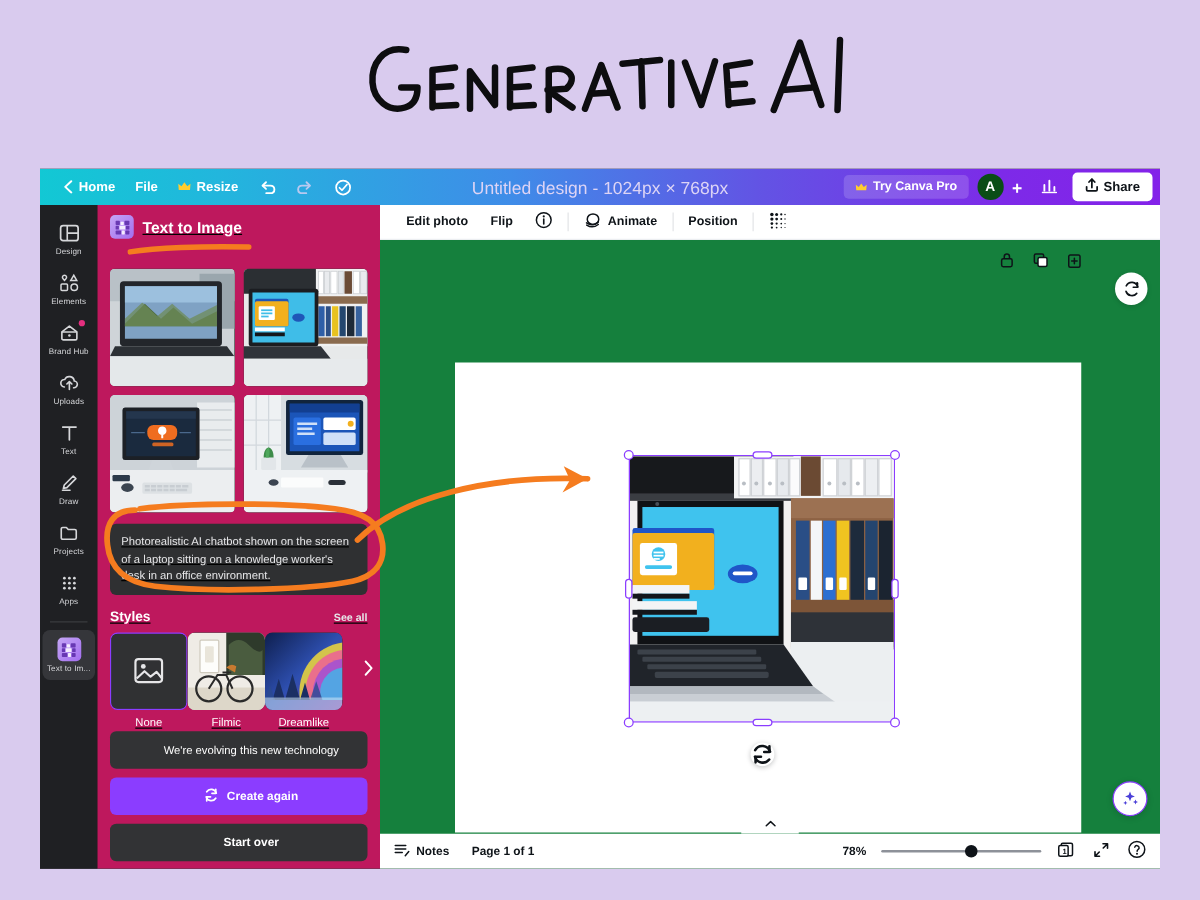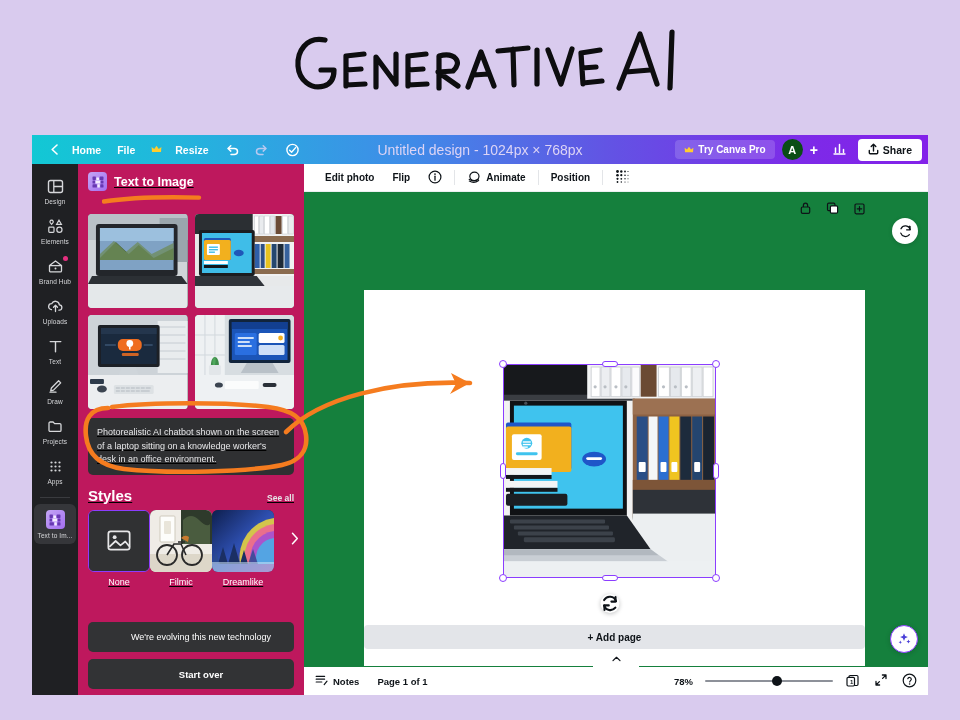"Home" .tb-item { gap: 13px -> 4px }
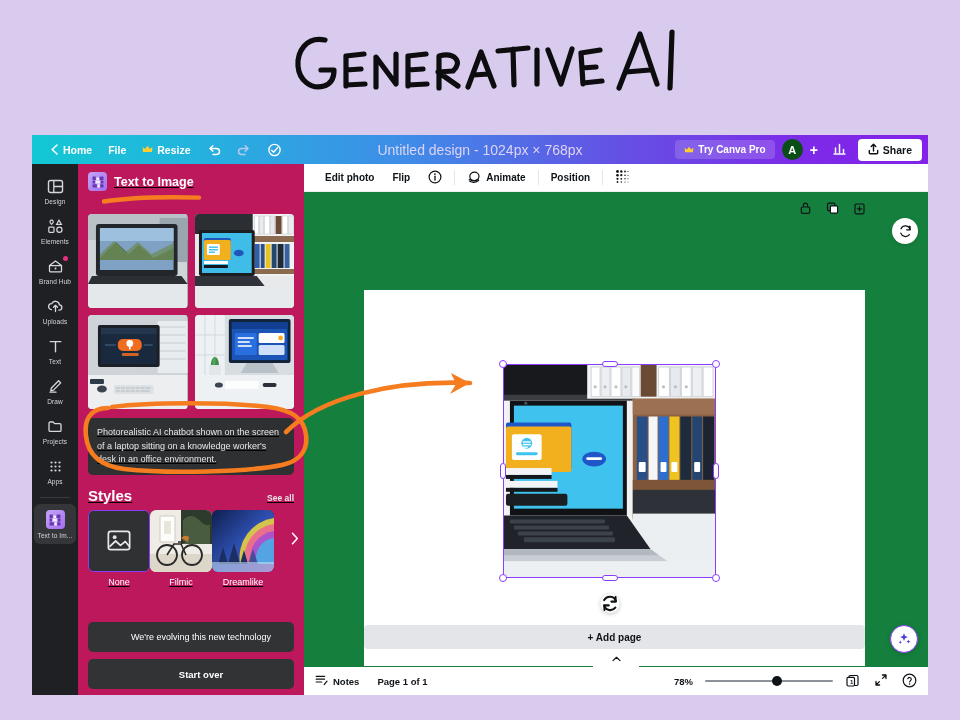"Styles" #styles-head .lbl { font-size: 15px -> 11px }
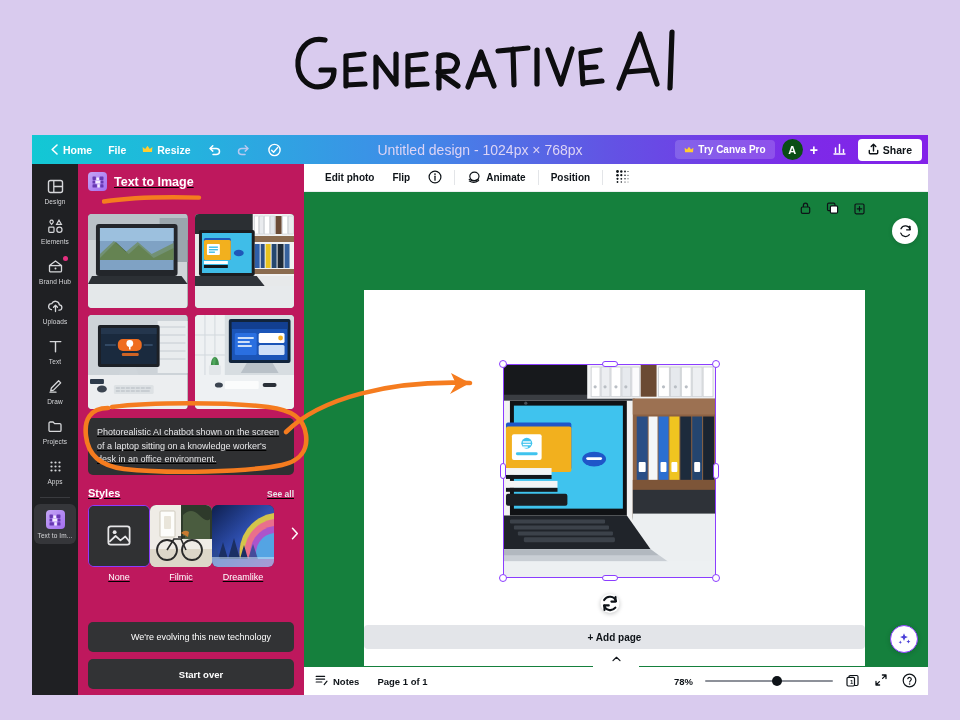"Create again" div.pbtn { html: none -> <div> <span> <svg> <path></path> <path></path> </svg> </span> <span>Create again</span> </div> }
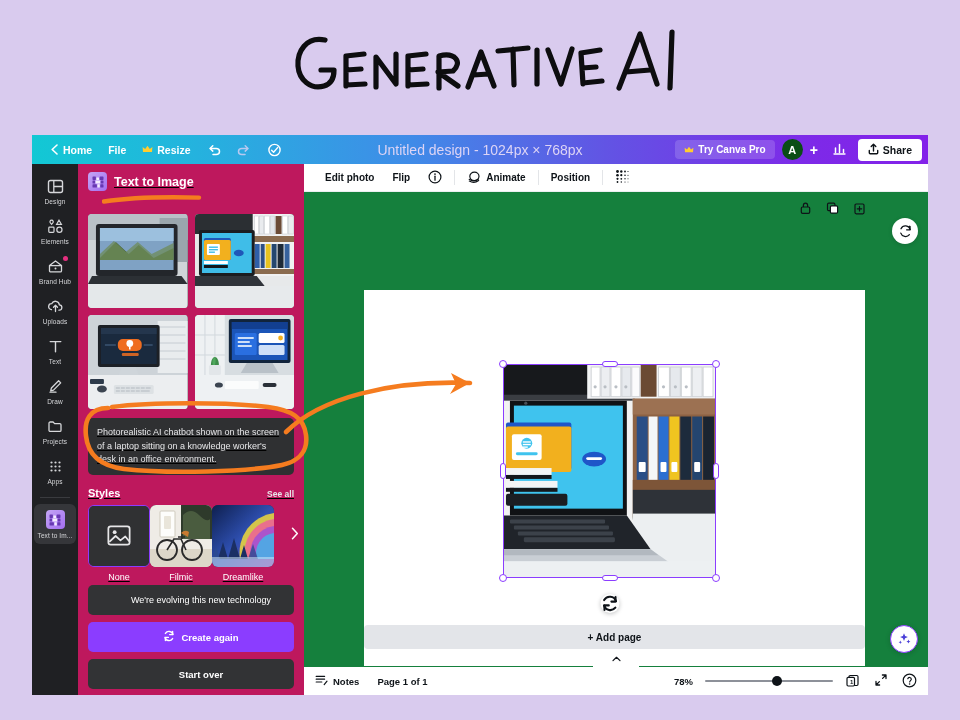"+ Add page" div { html: <div>+ Add page</div> -> none }
